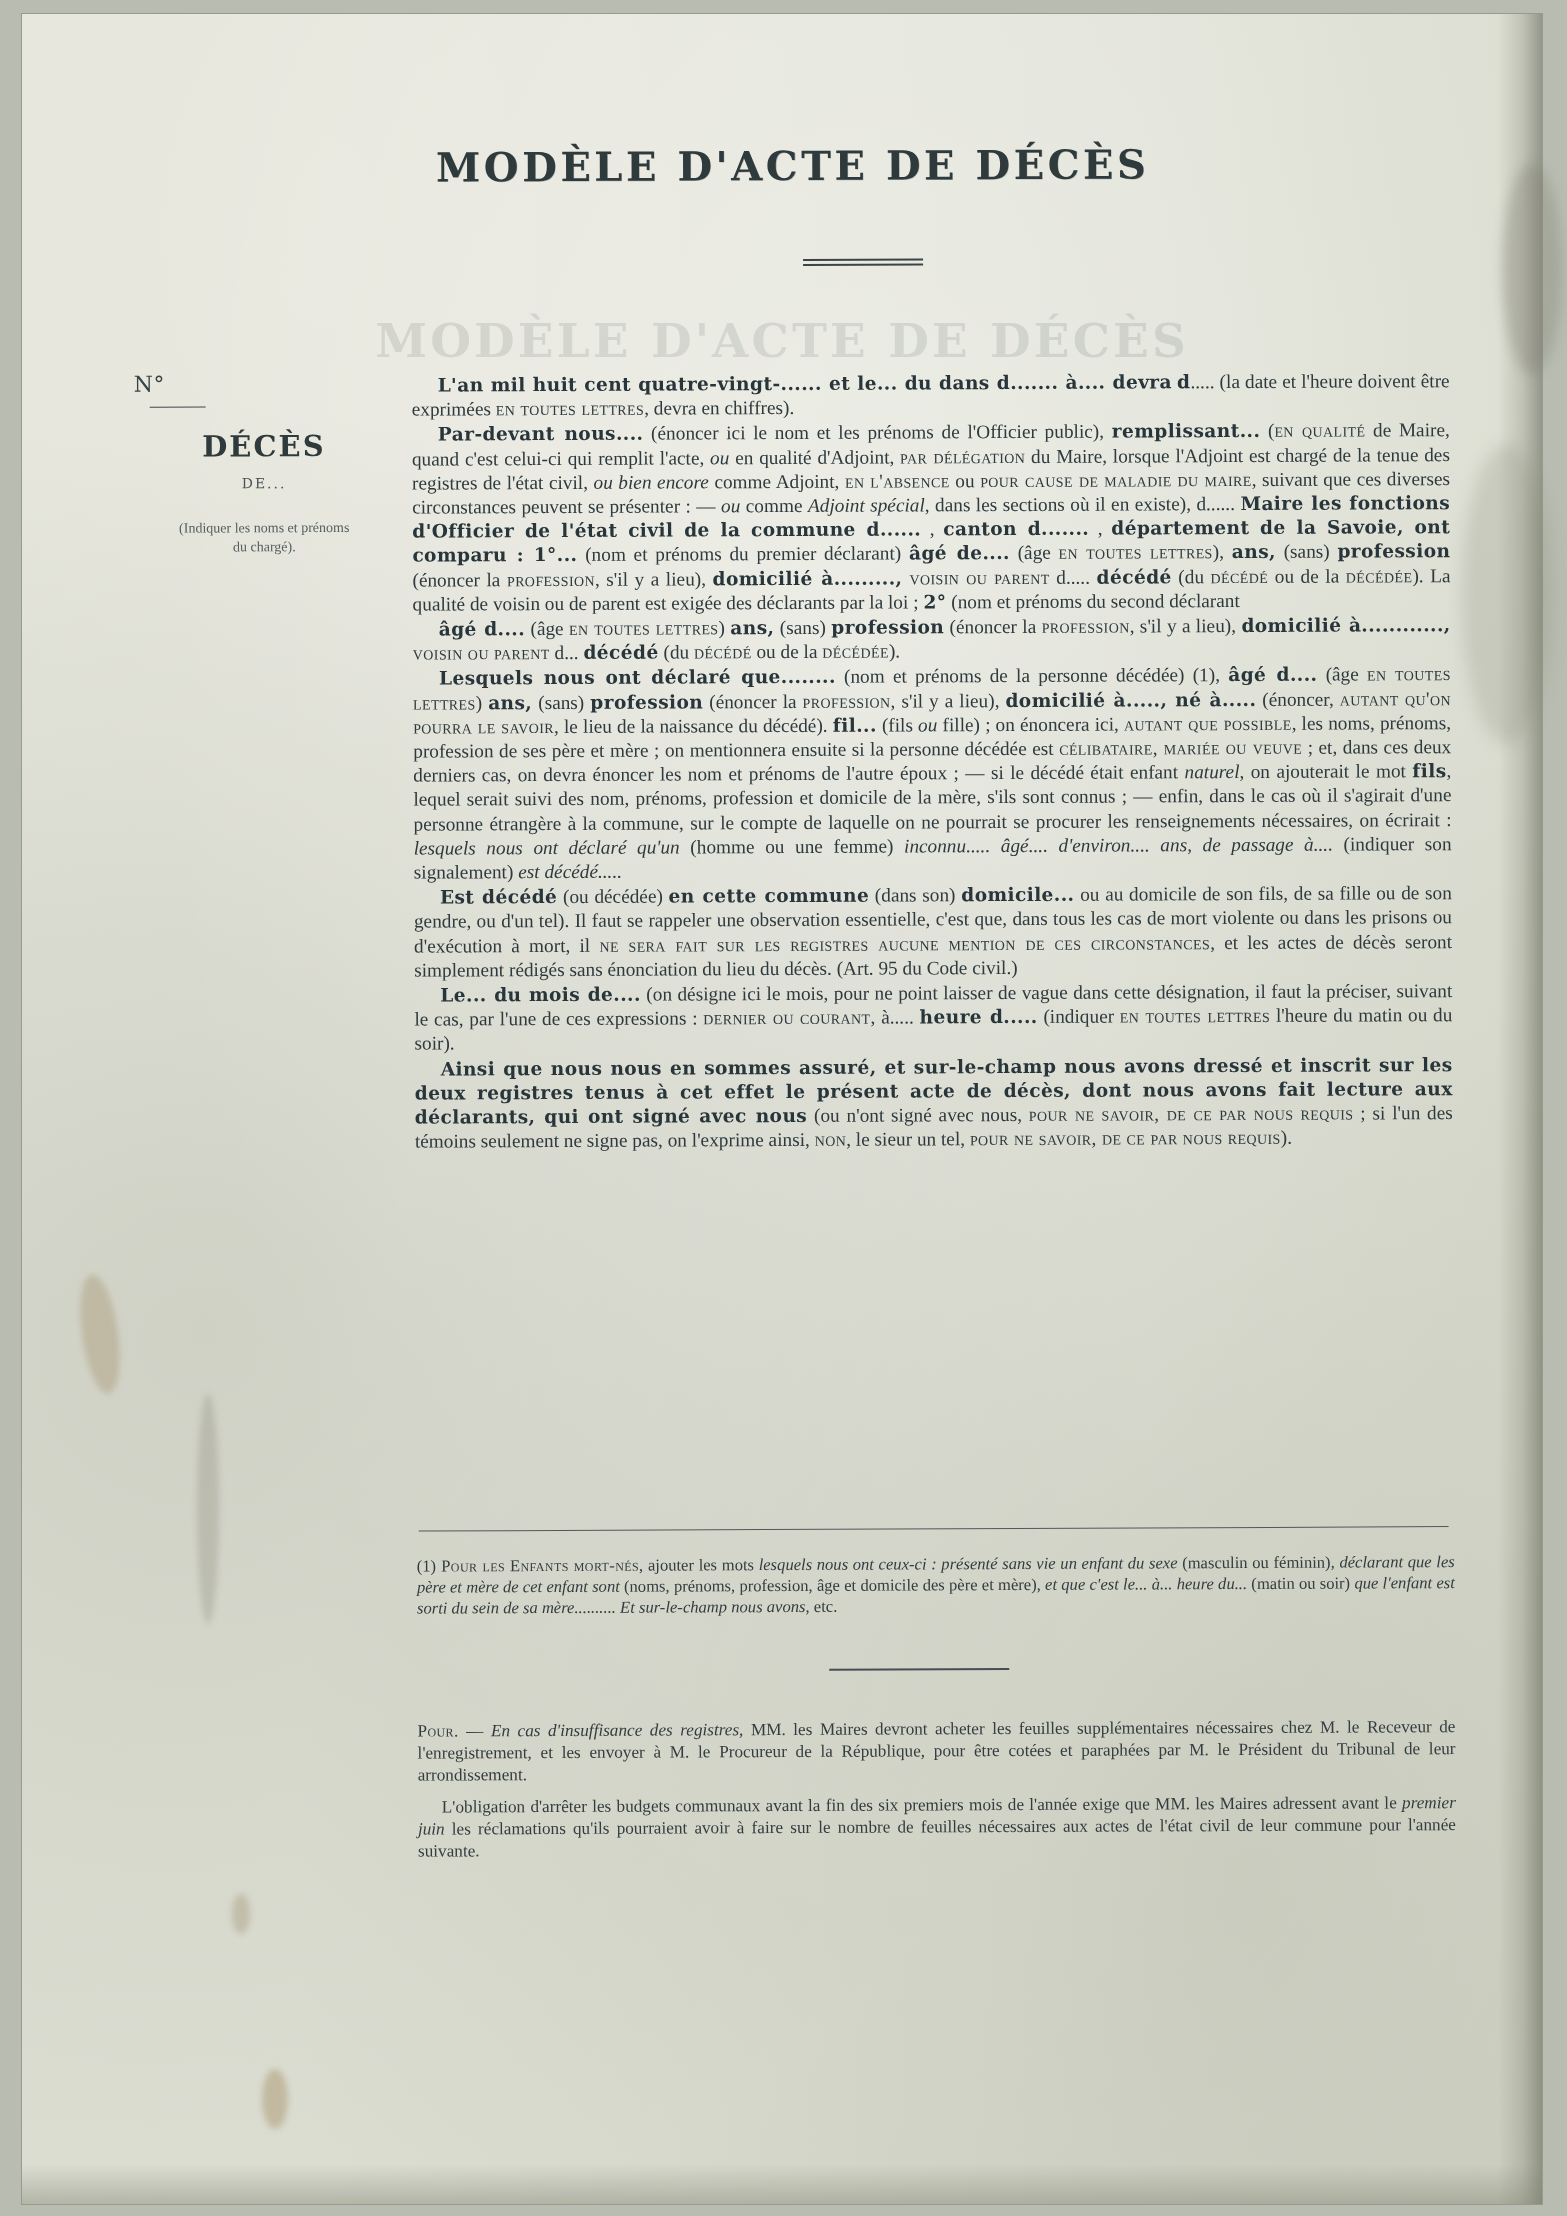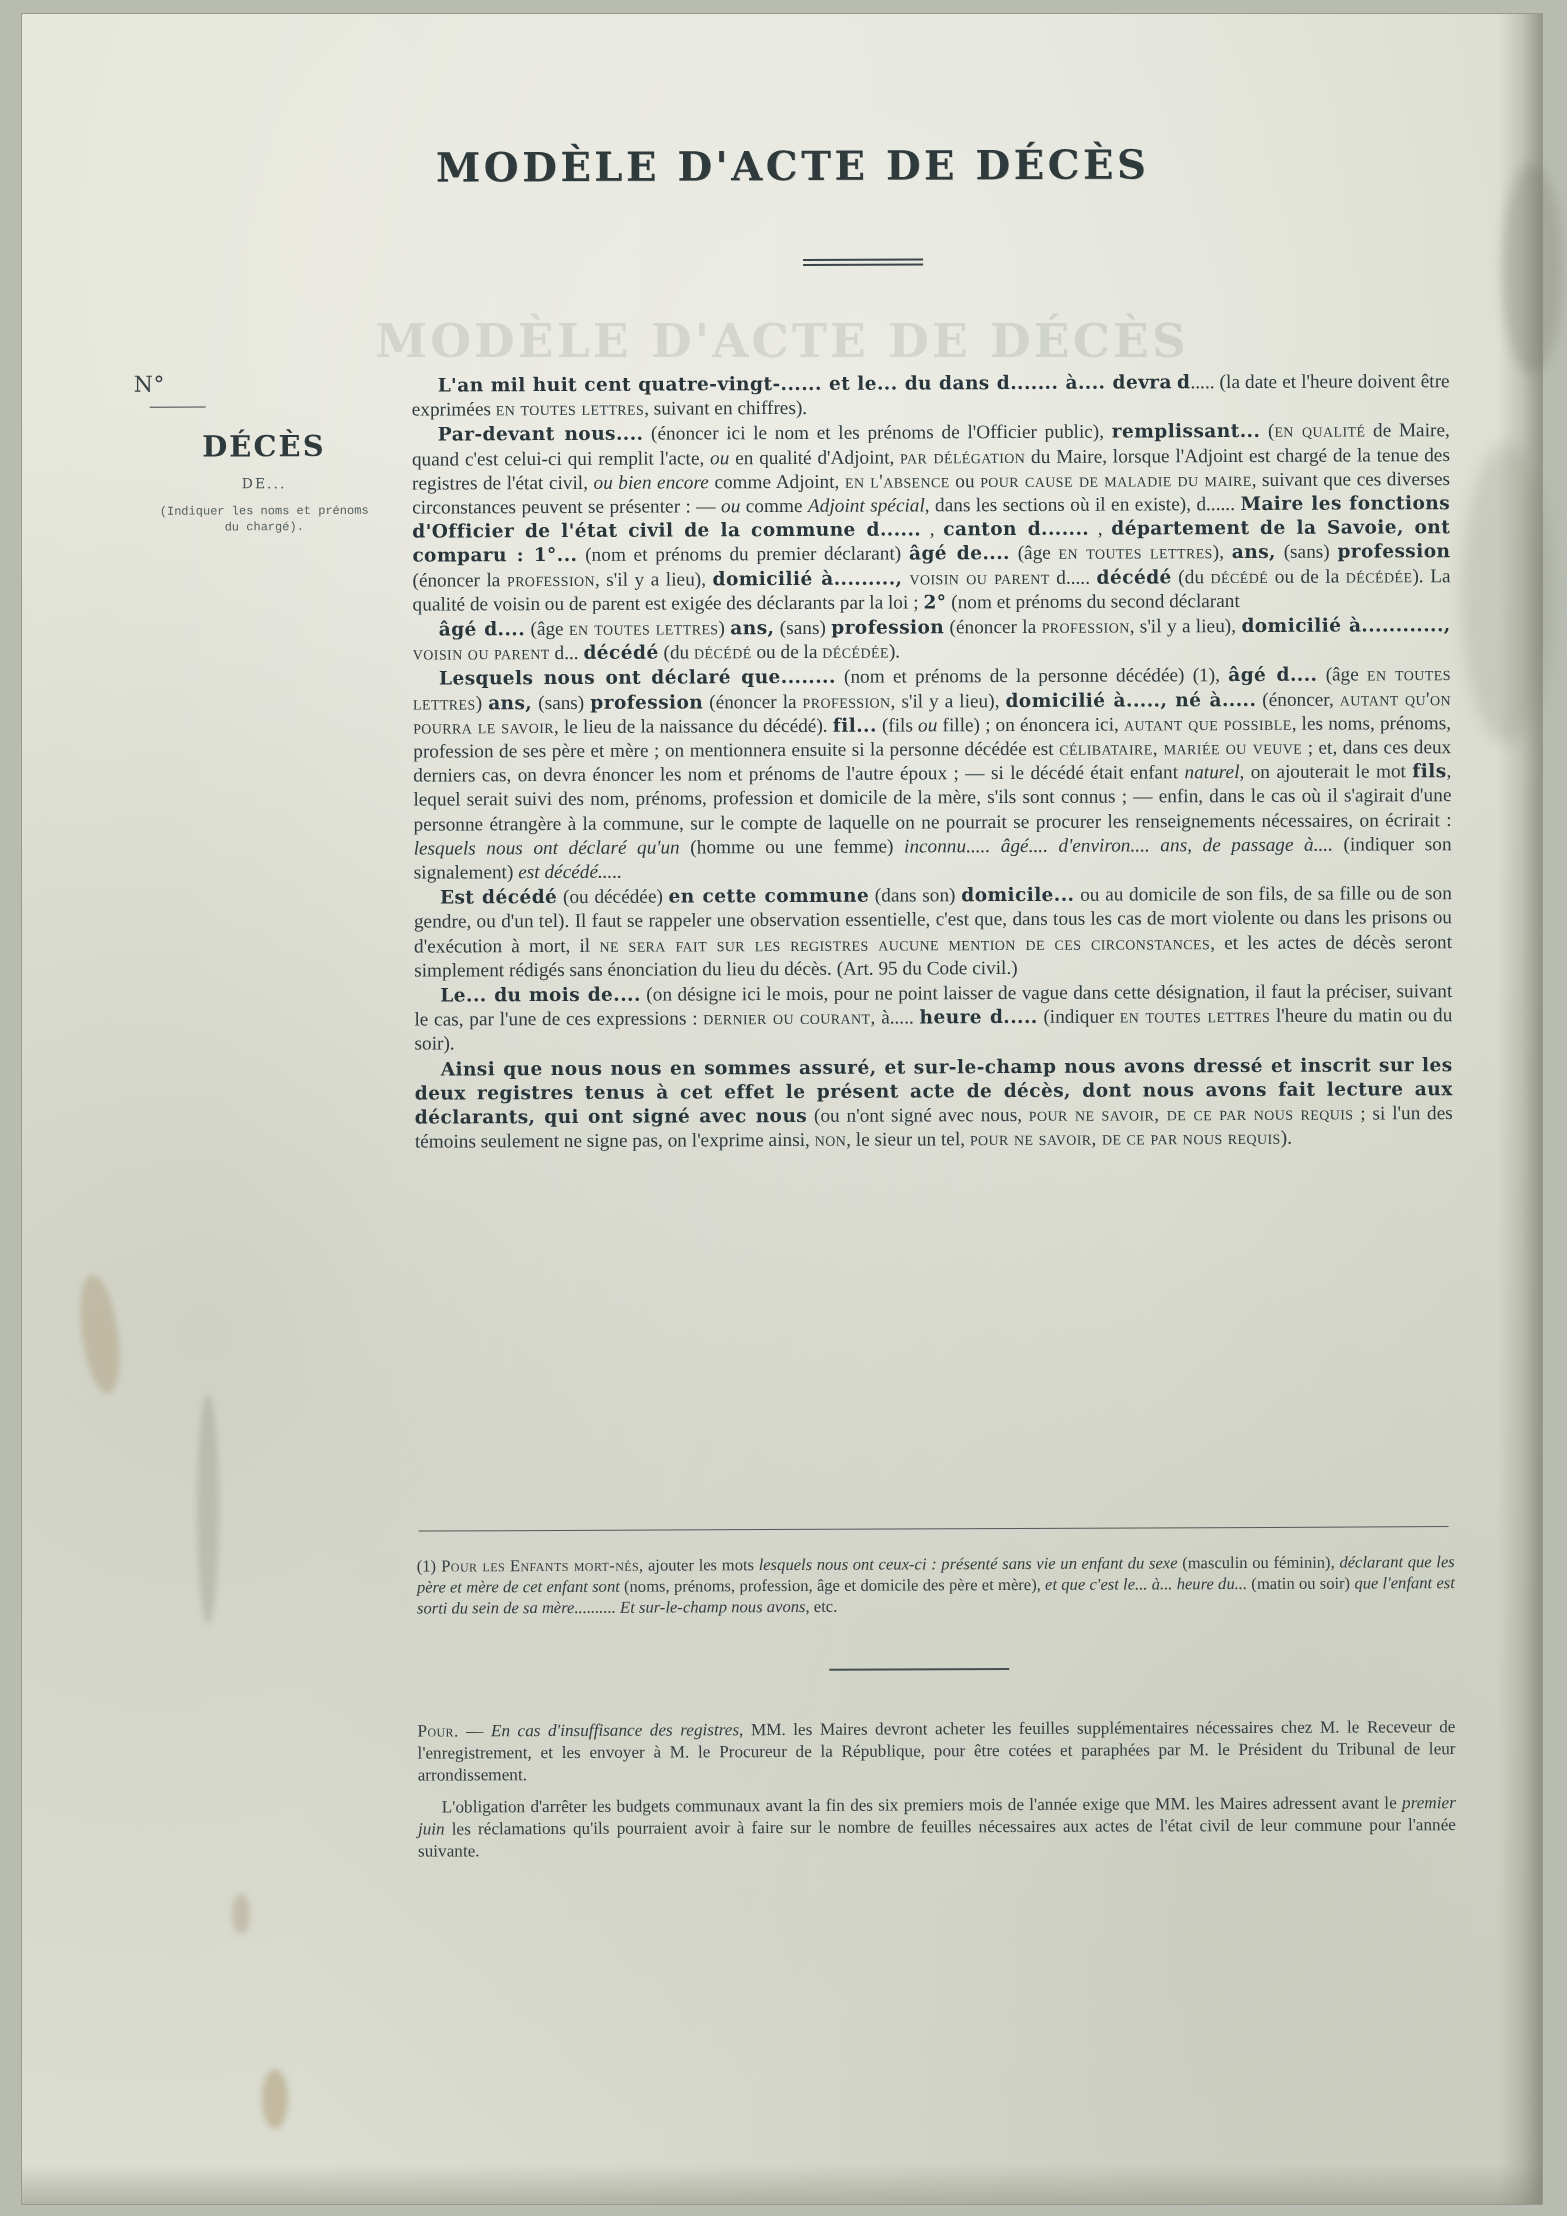", suivant en chiffres)." span { text: suivant -> devra }
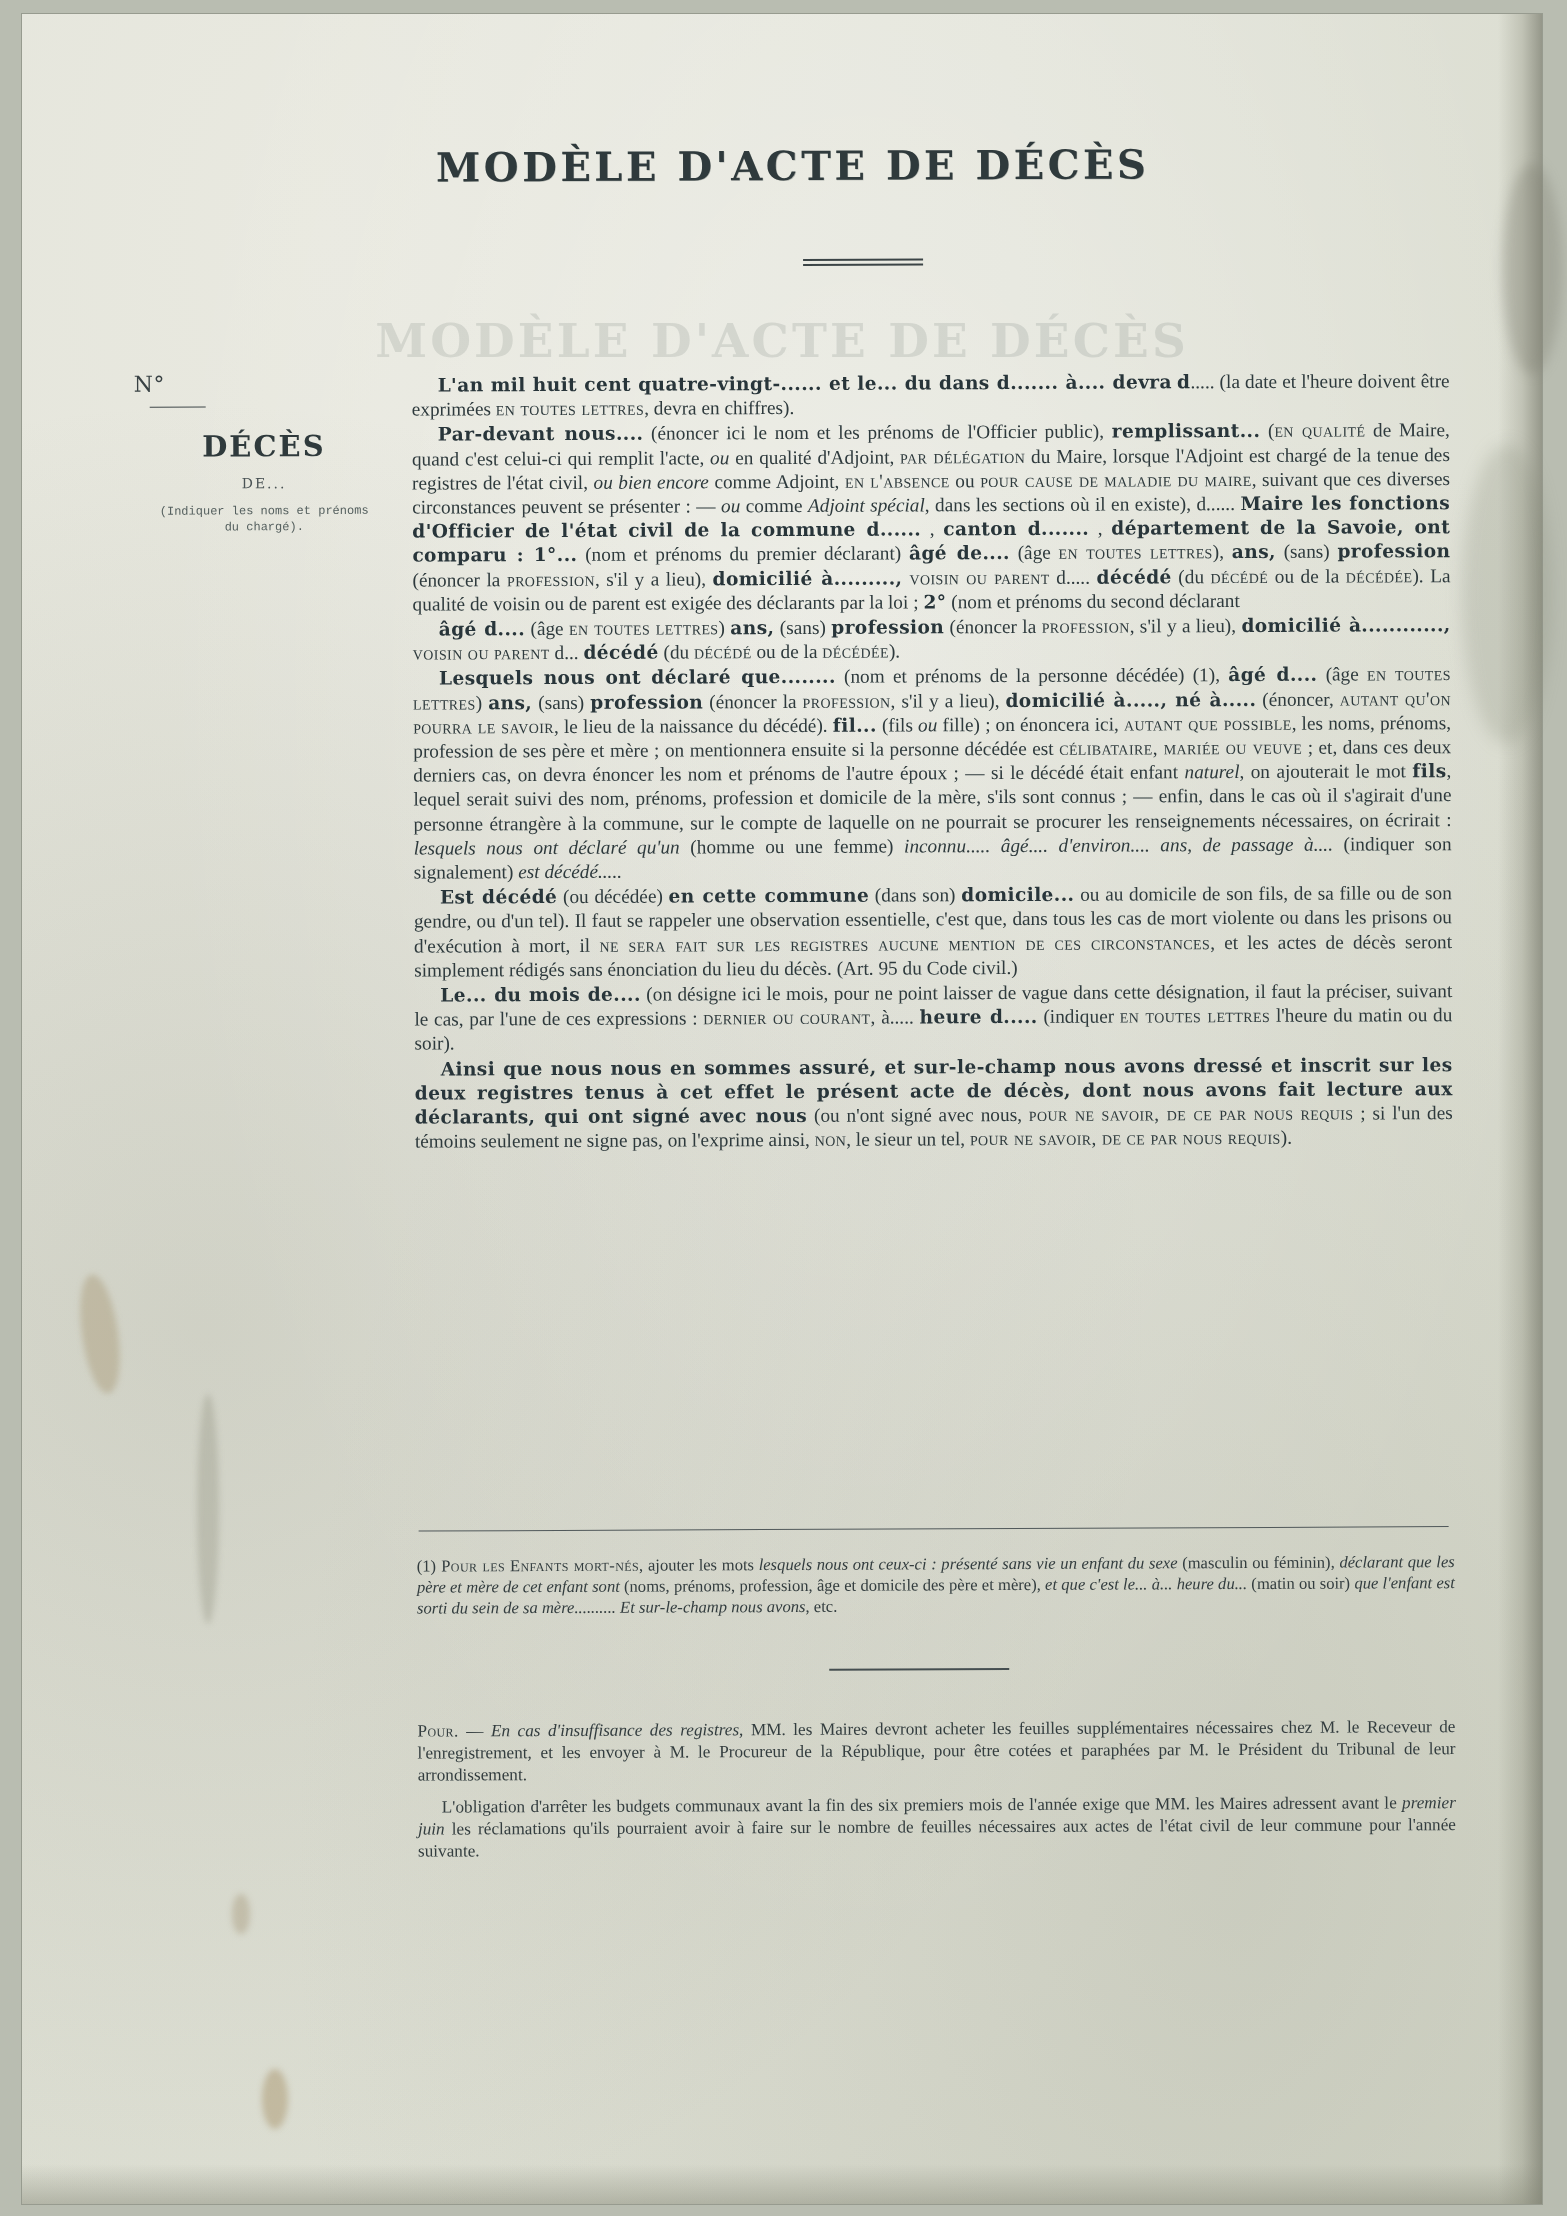"(Indiquer les noms et prénoms" .margin-col .hint { font-family: Liberation Mono, monospace -> Liberation Serif, serif; font-size: 12px -> 14px; margin-top: 12px -> 28px }
